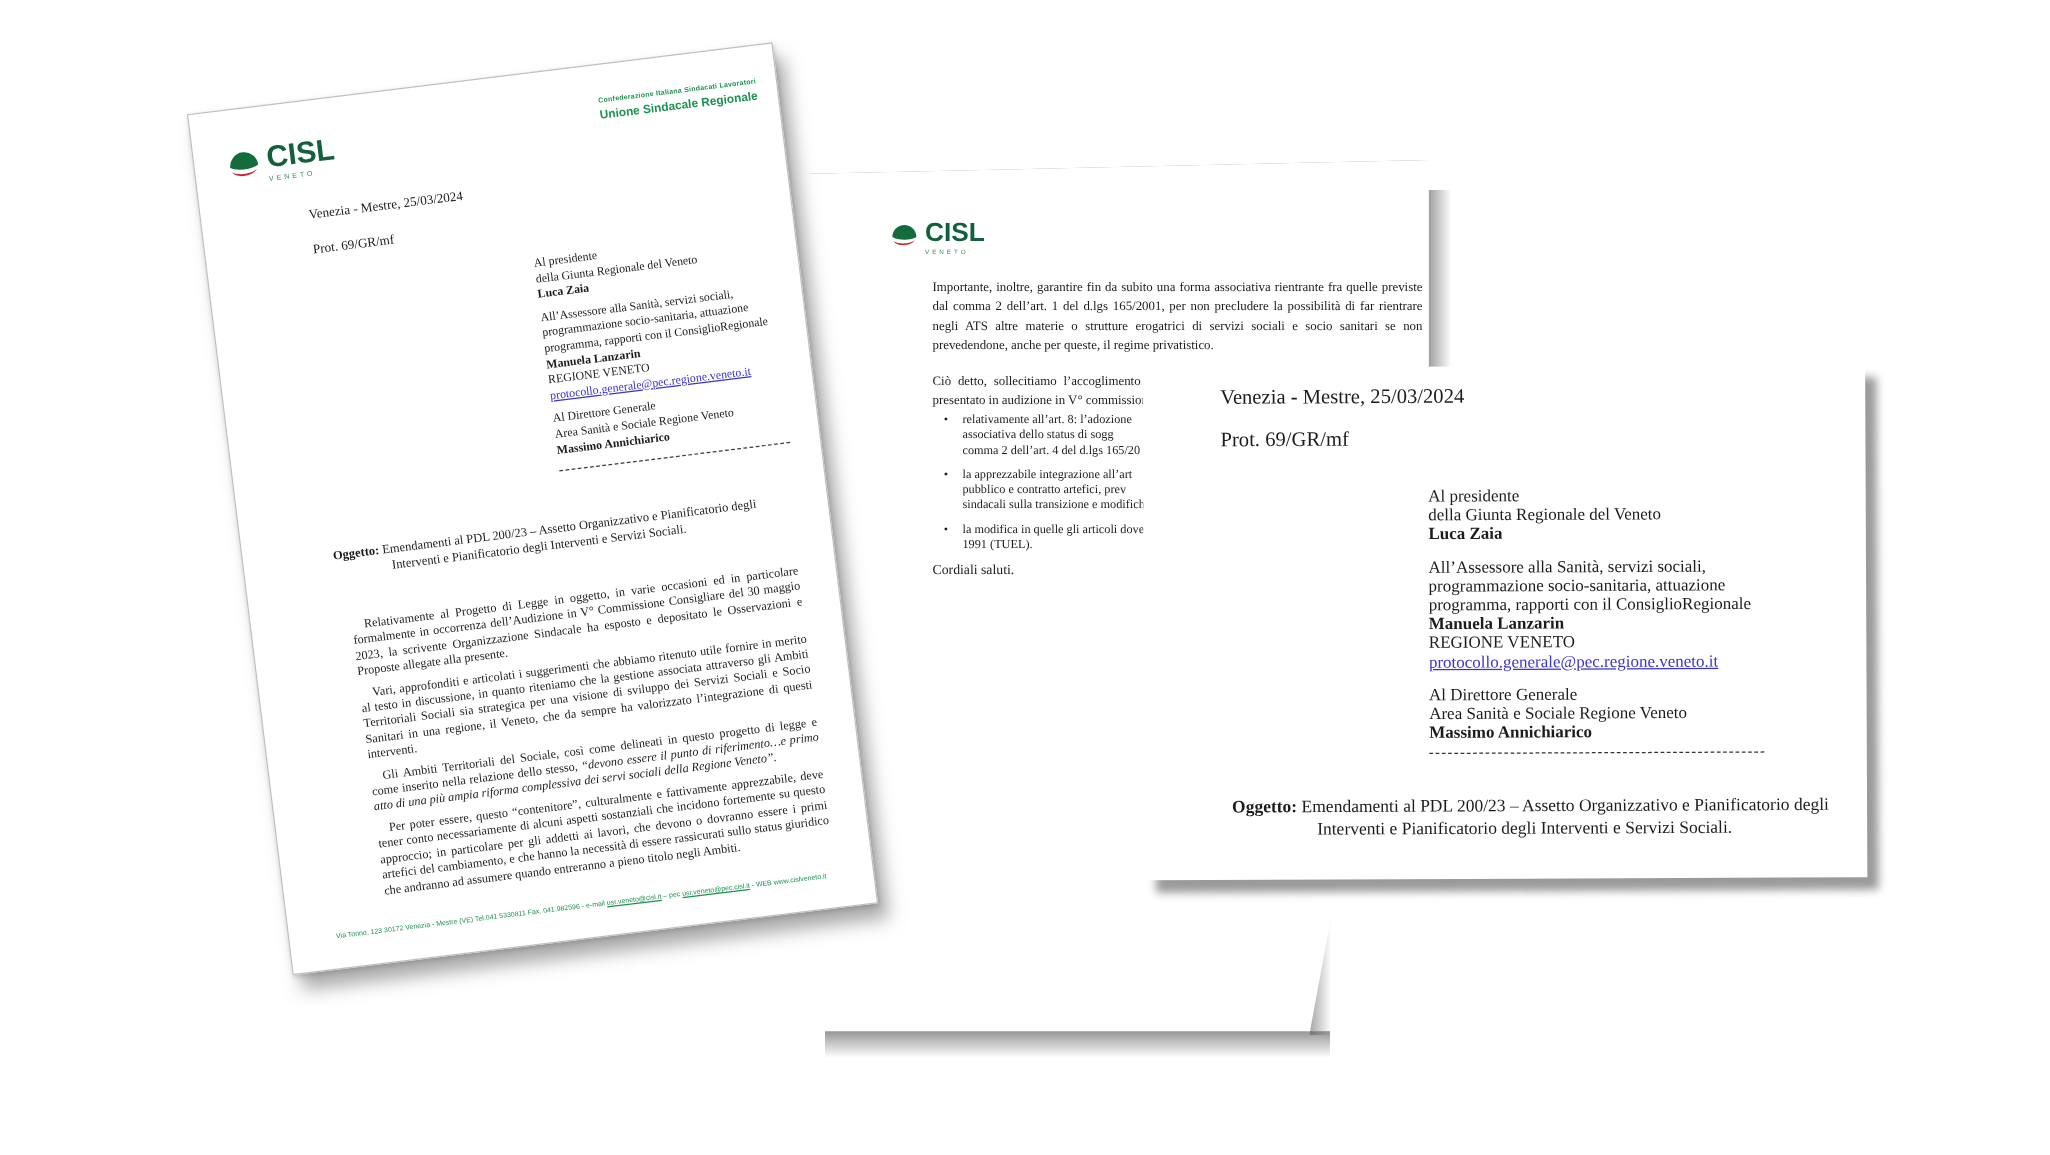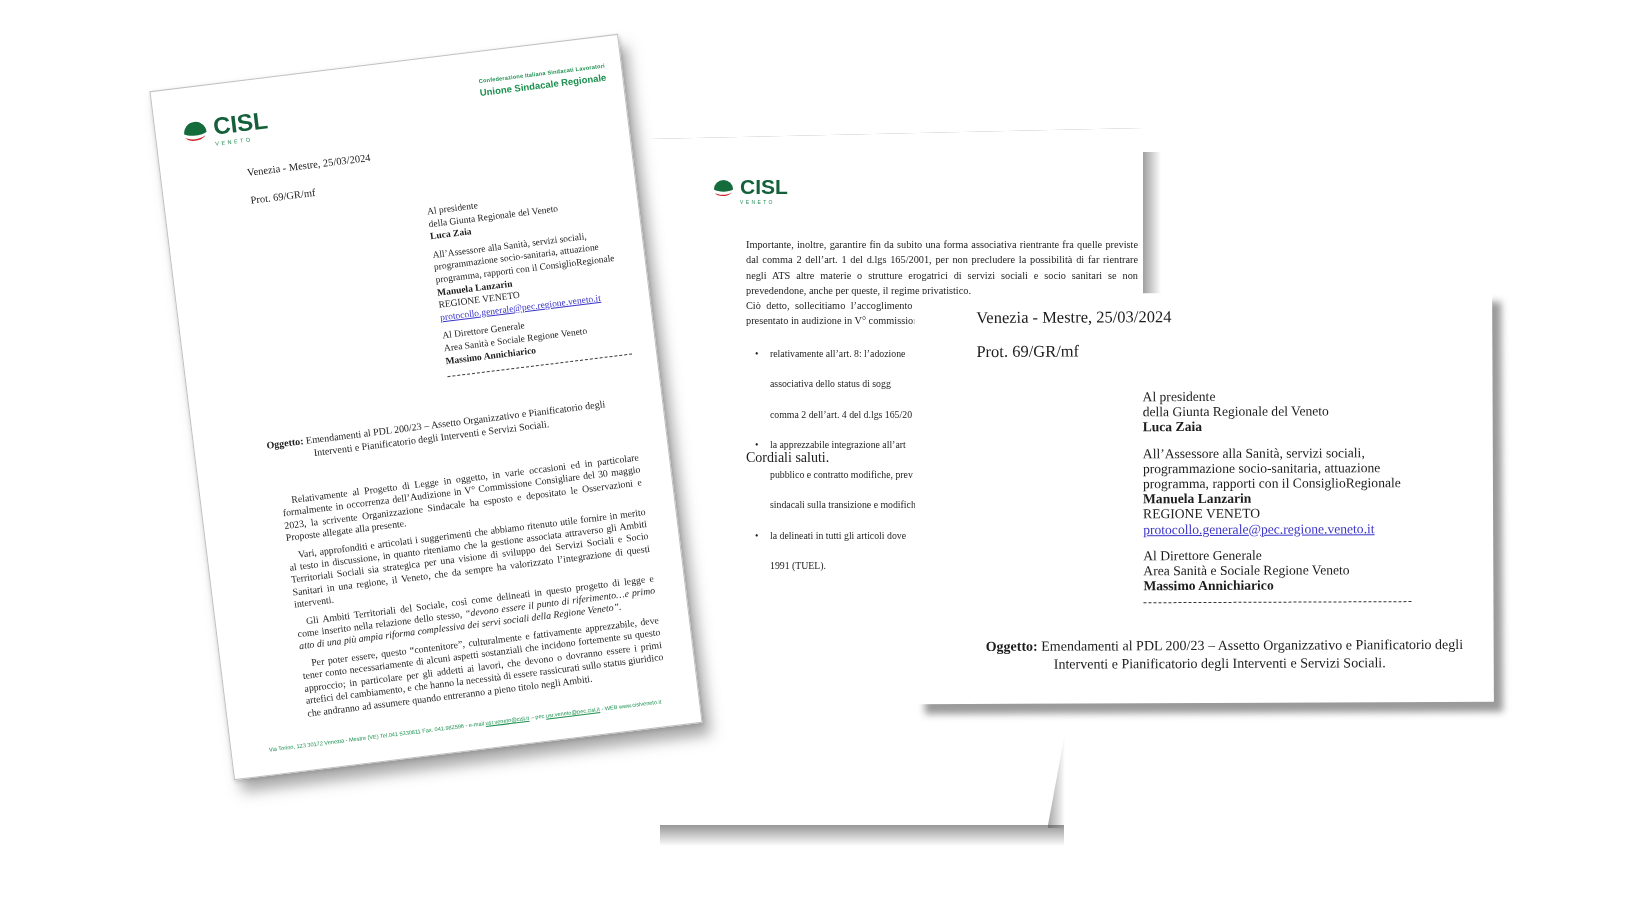"Importante, inoltre, garantire fin da" .mp-p1 { top: 109px -> 95px }
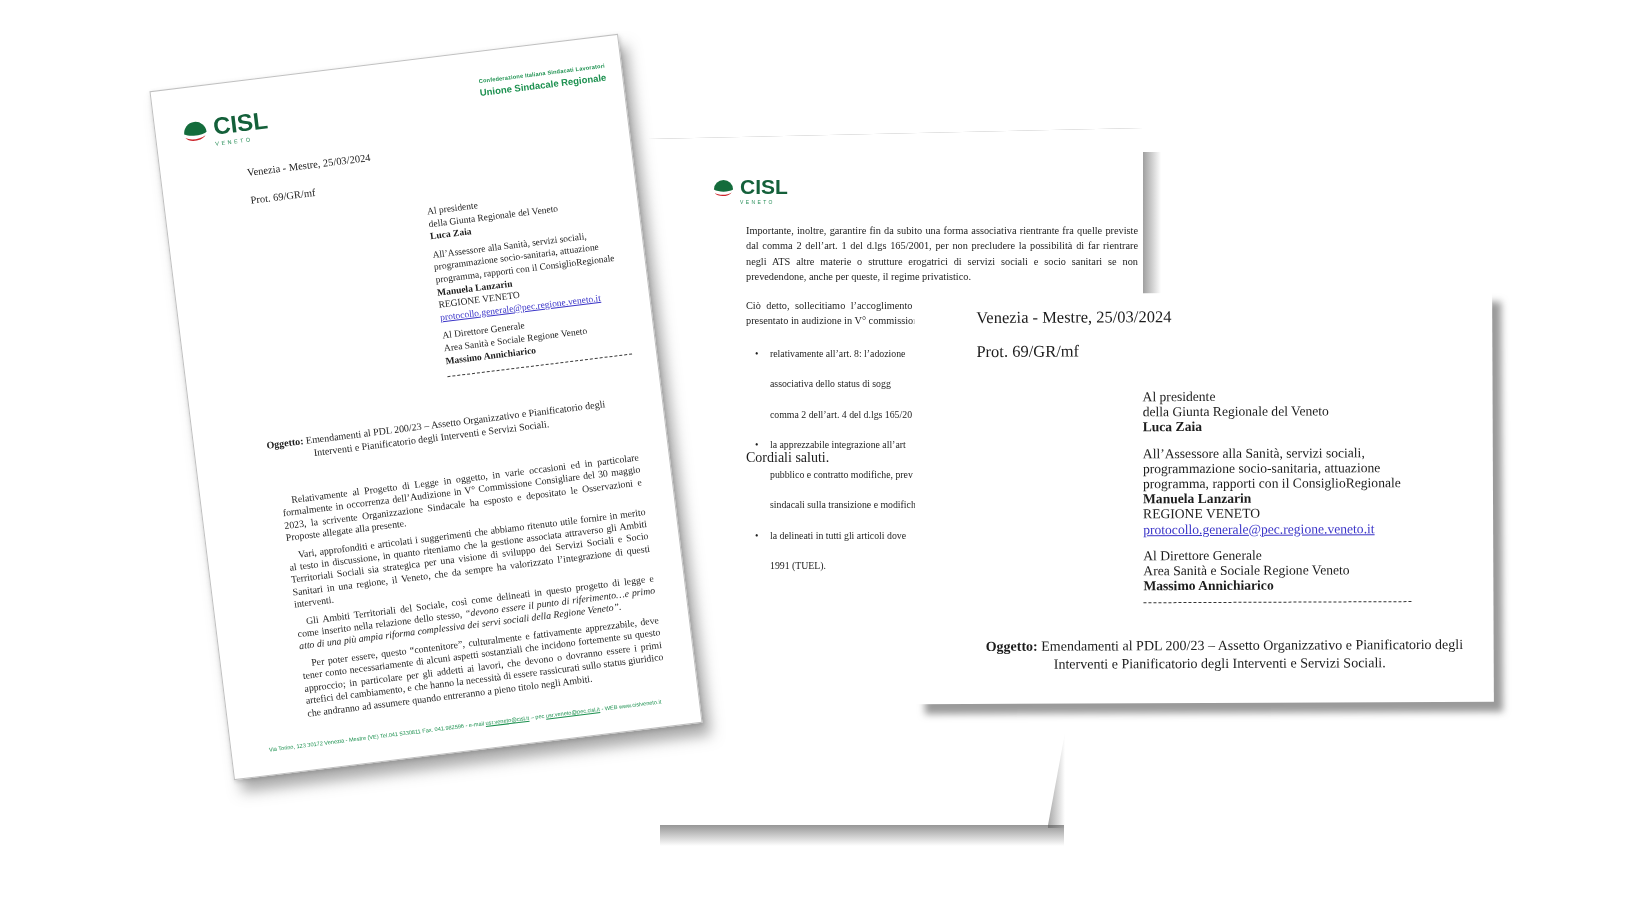"relativamente all’art. 8: l’adozione" .mp-bullet .bl { margin-top: 18px -> none }
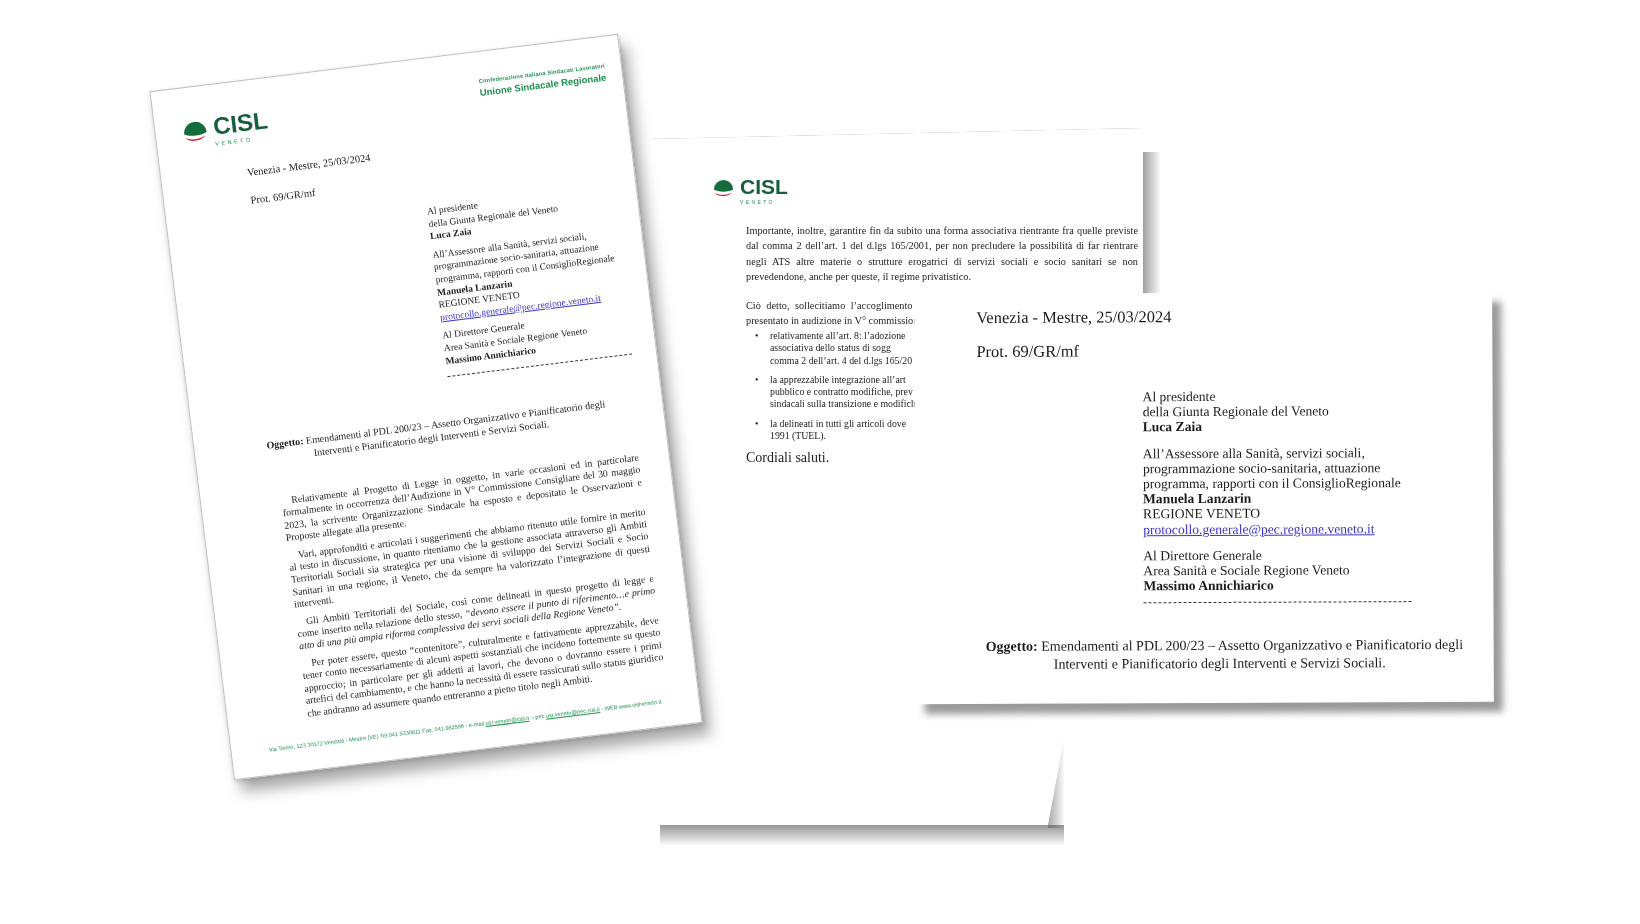"pubblico e contratto modifiche, prev" div.bl { text: modifiche -> artefici }
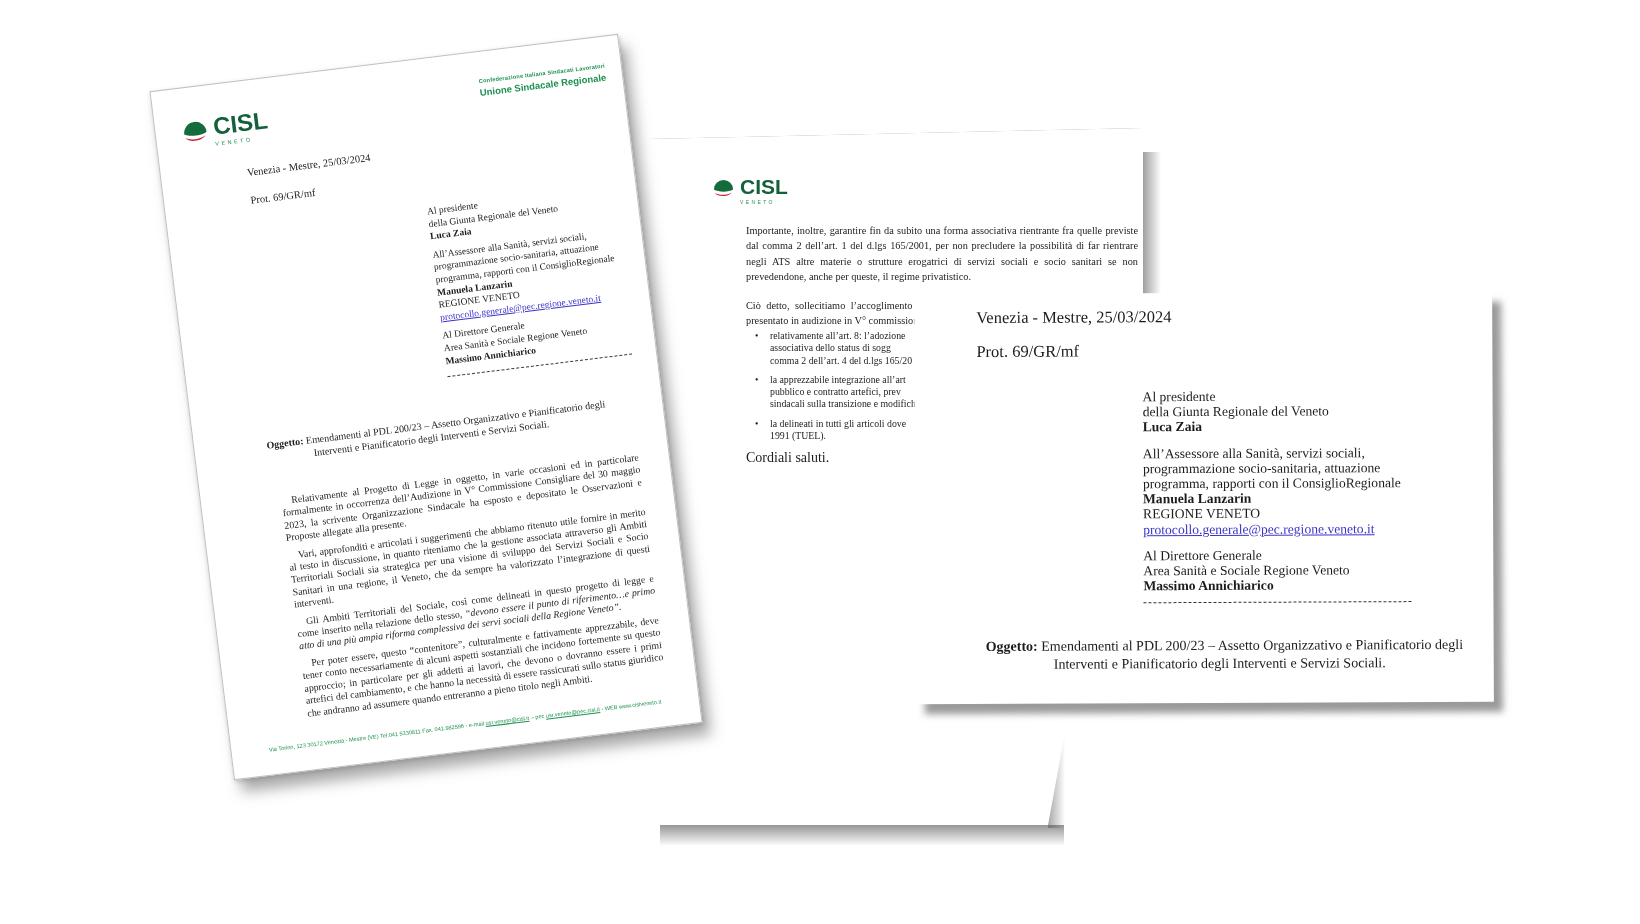"la delineati in tutti gli" div.bl { text: delineati in tutti -> modifica in quelle }
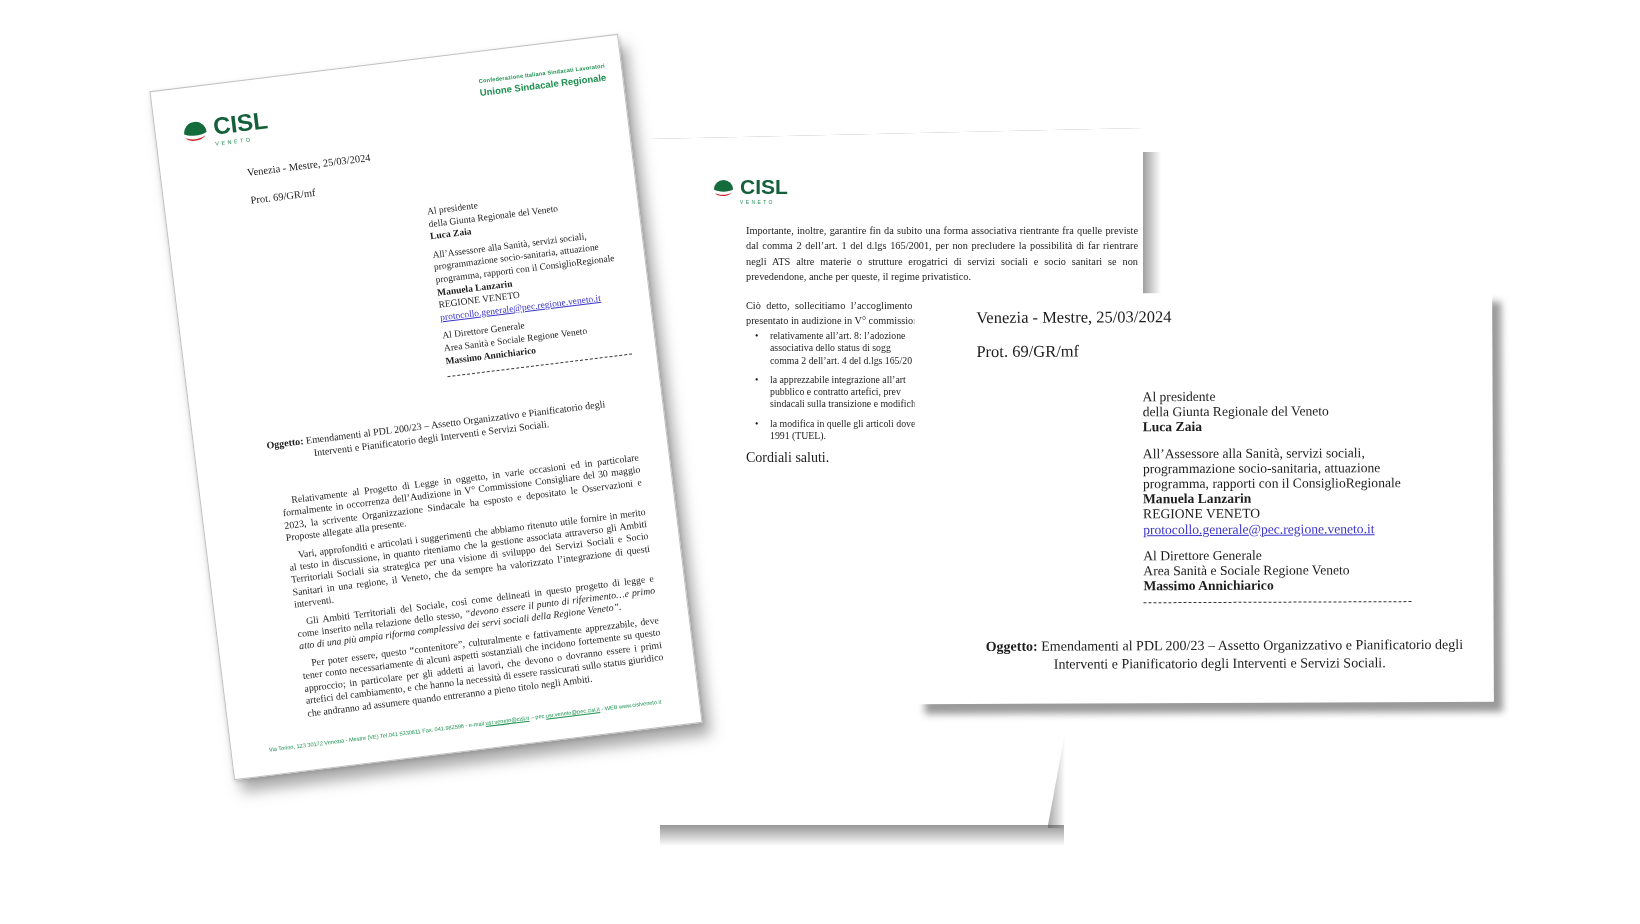"Cordiali saluti." .mp-closing { font-size: 14px -> 11px }
